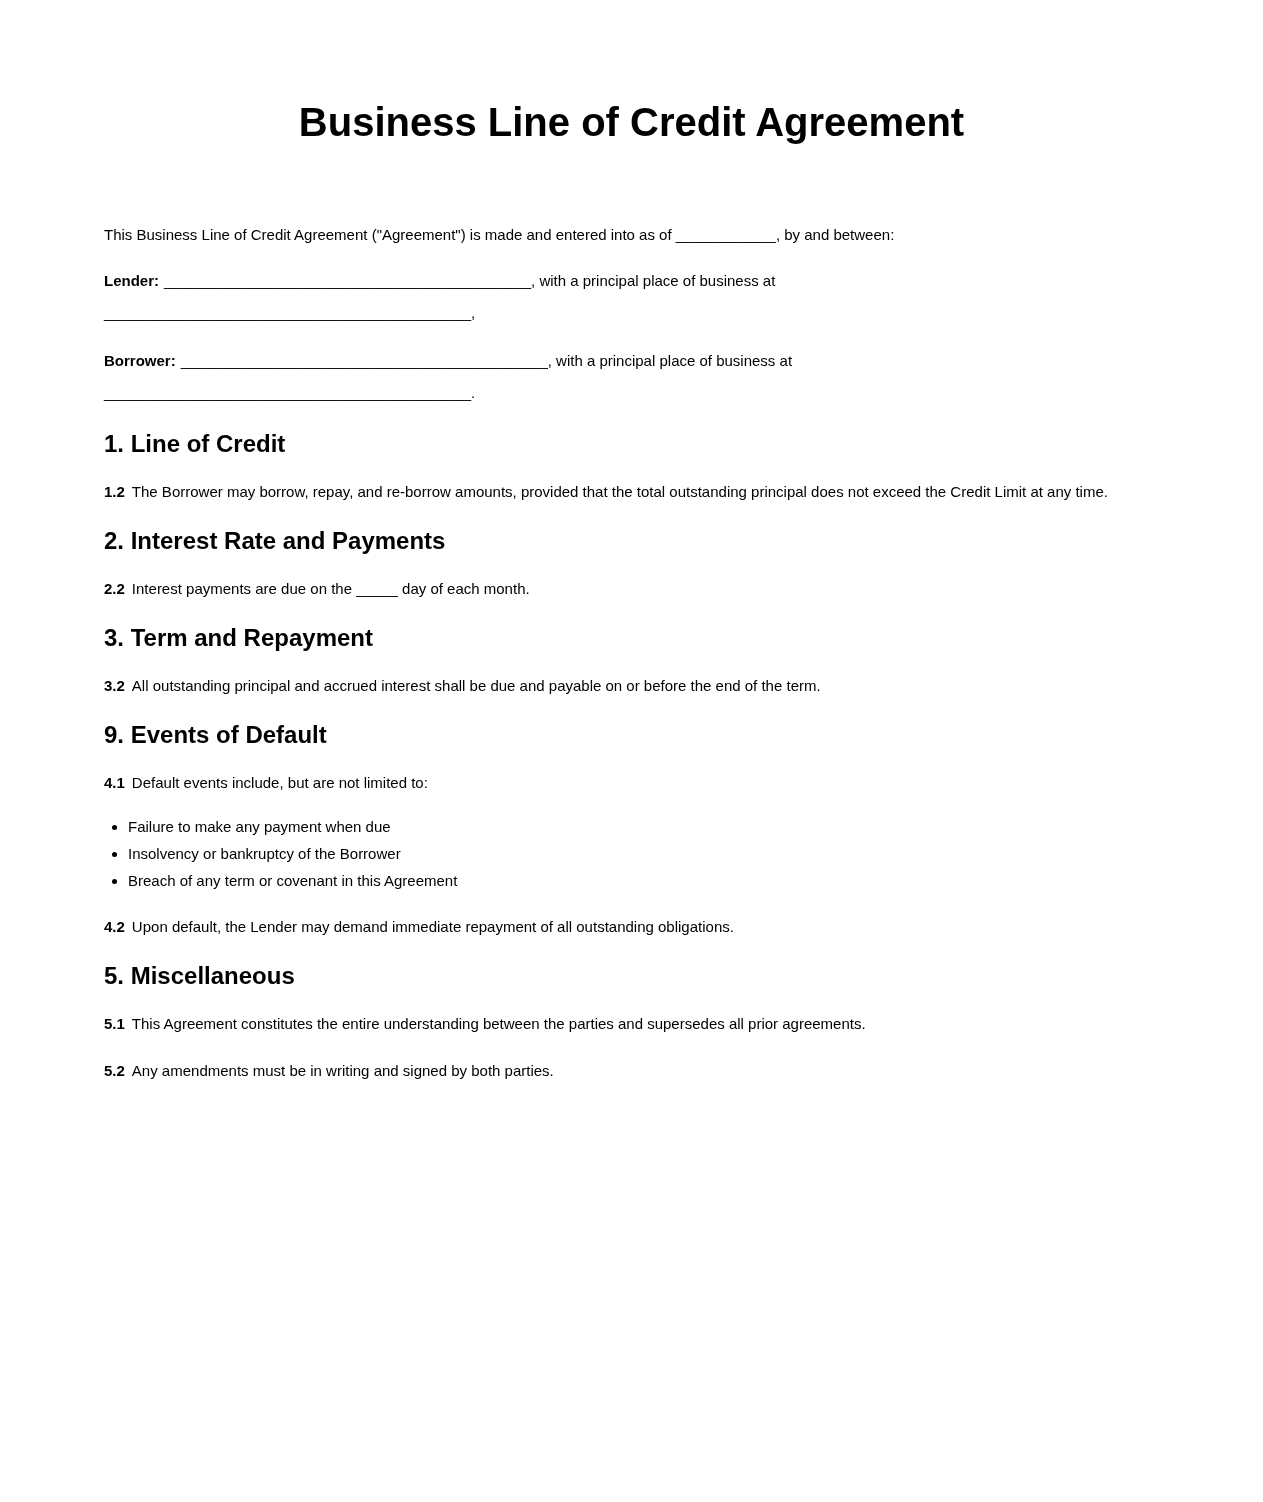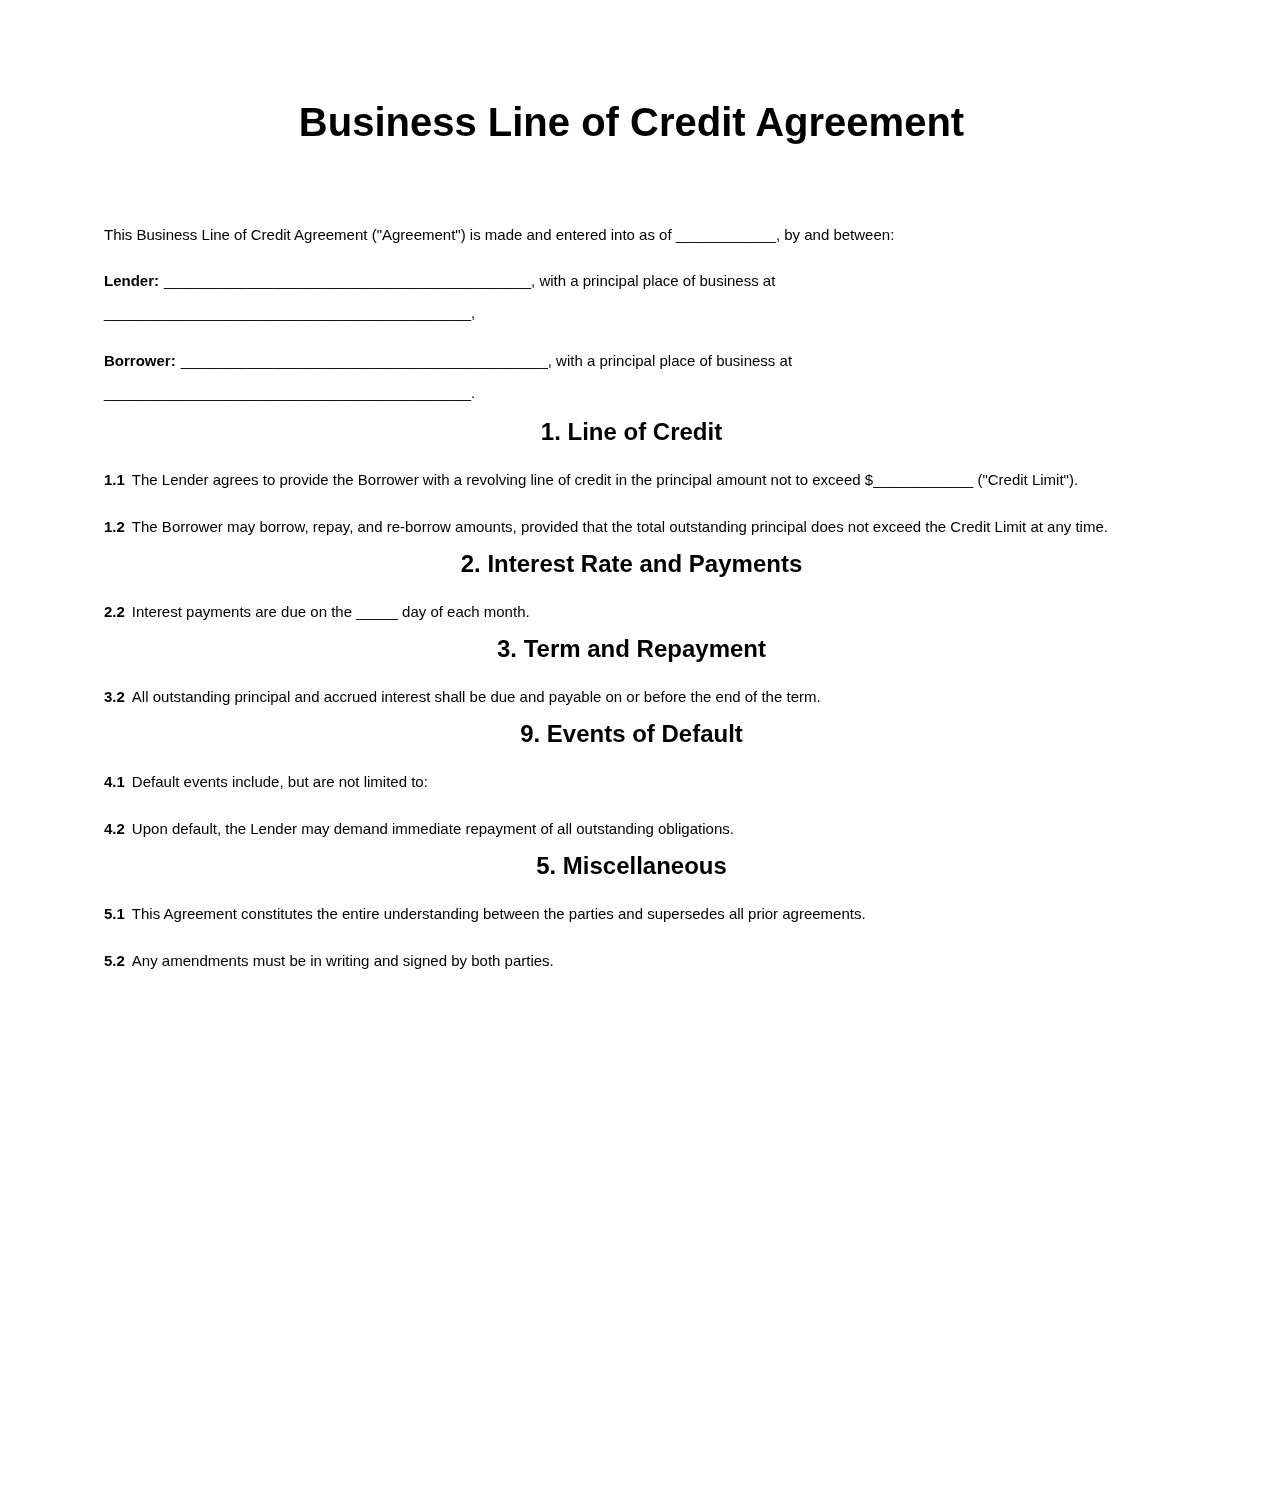"1. Line of Credit" h2.section-heading { margin: 8px 0 0 0 -> 20px 0 0 0; text-align: center -> none }
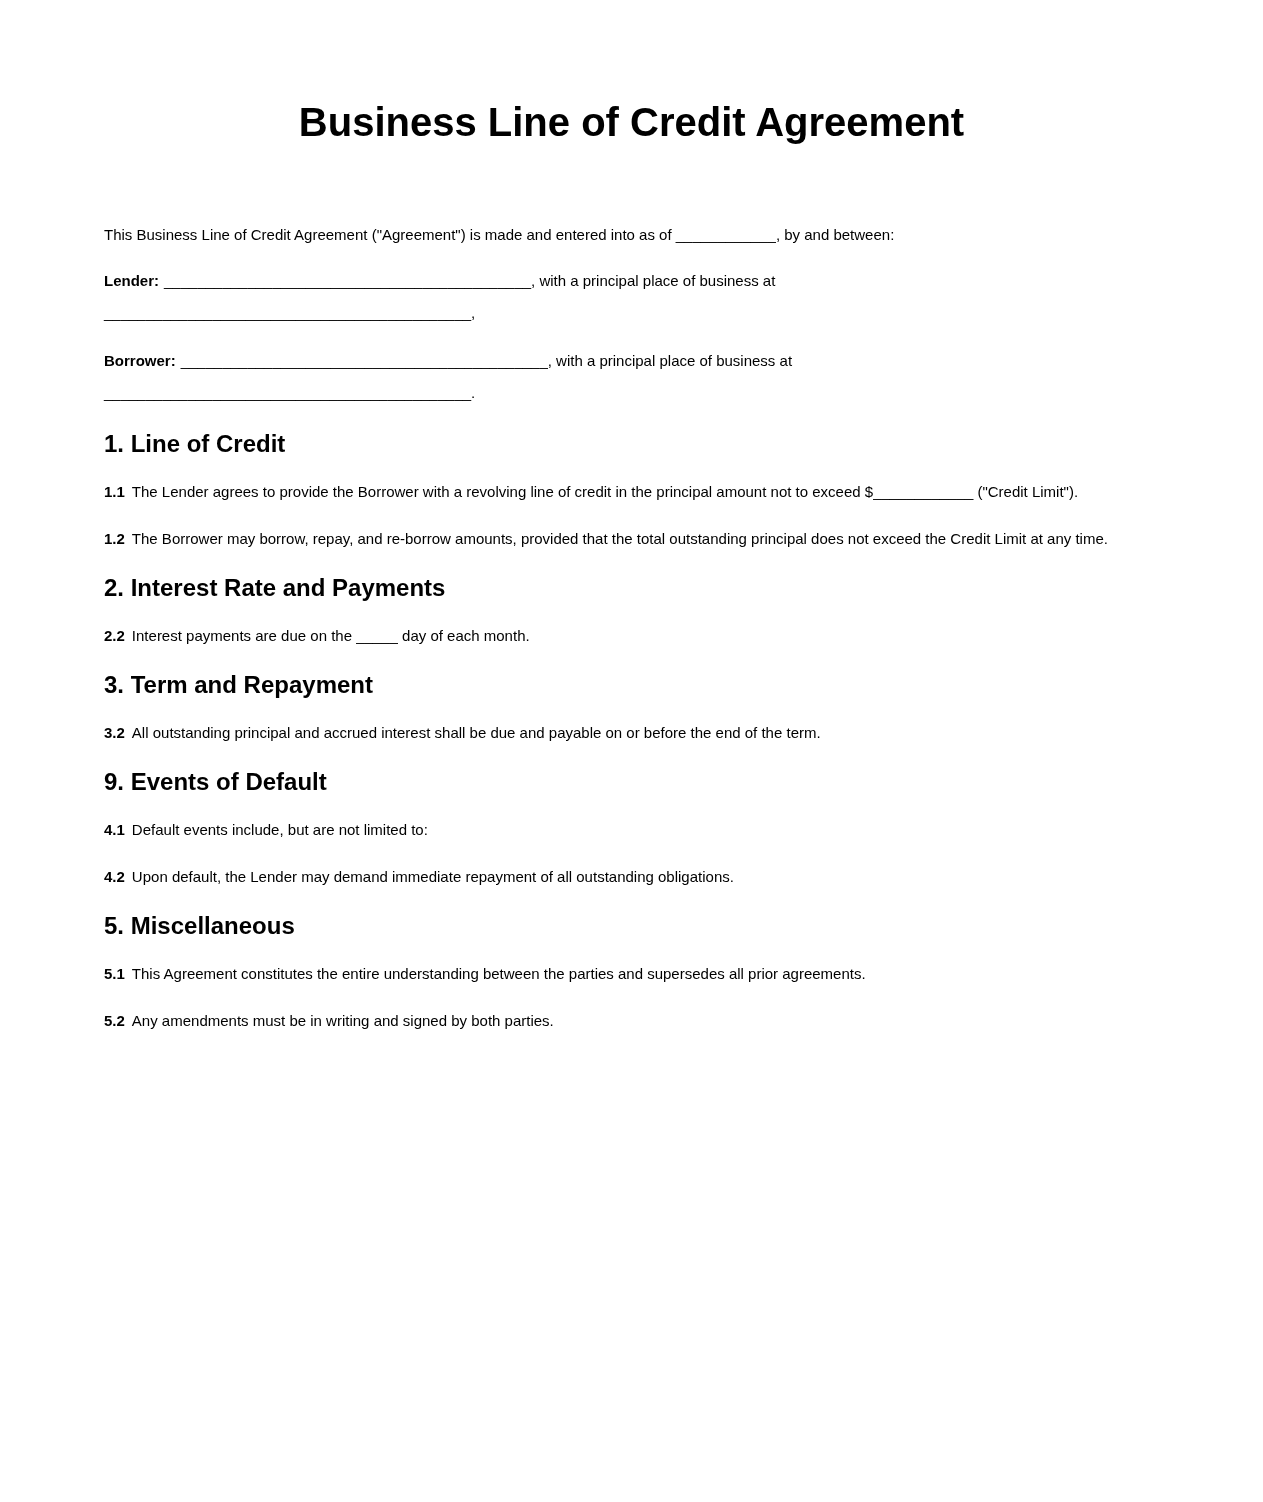"1.1 The Lender agrees to" p.clause { html: <p><strong>1.1</strong><span>The Lender agrees to provide the Borrower with a revolving line of credit in the principal amount not to exceed $</span><span>____________</span><span> ("Credit Limit").</span></p> -> none }
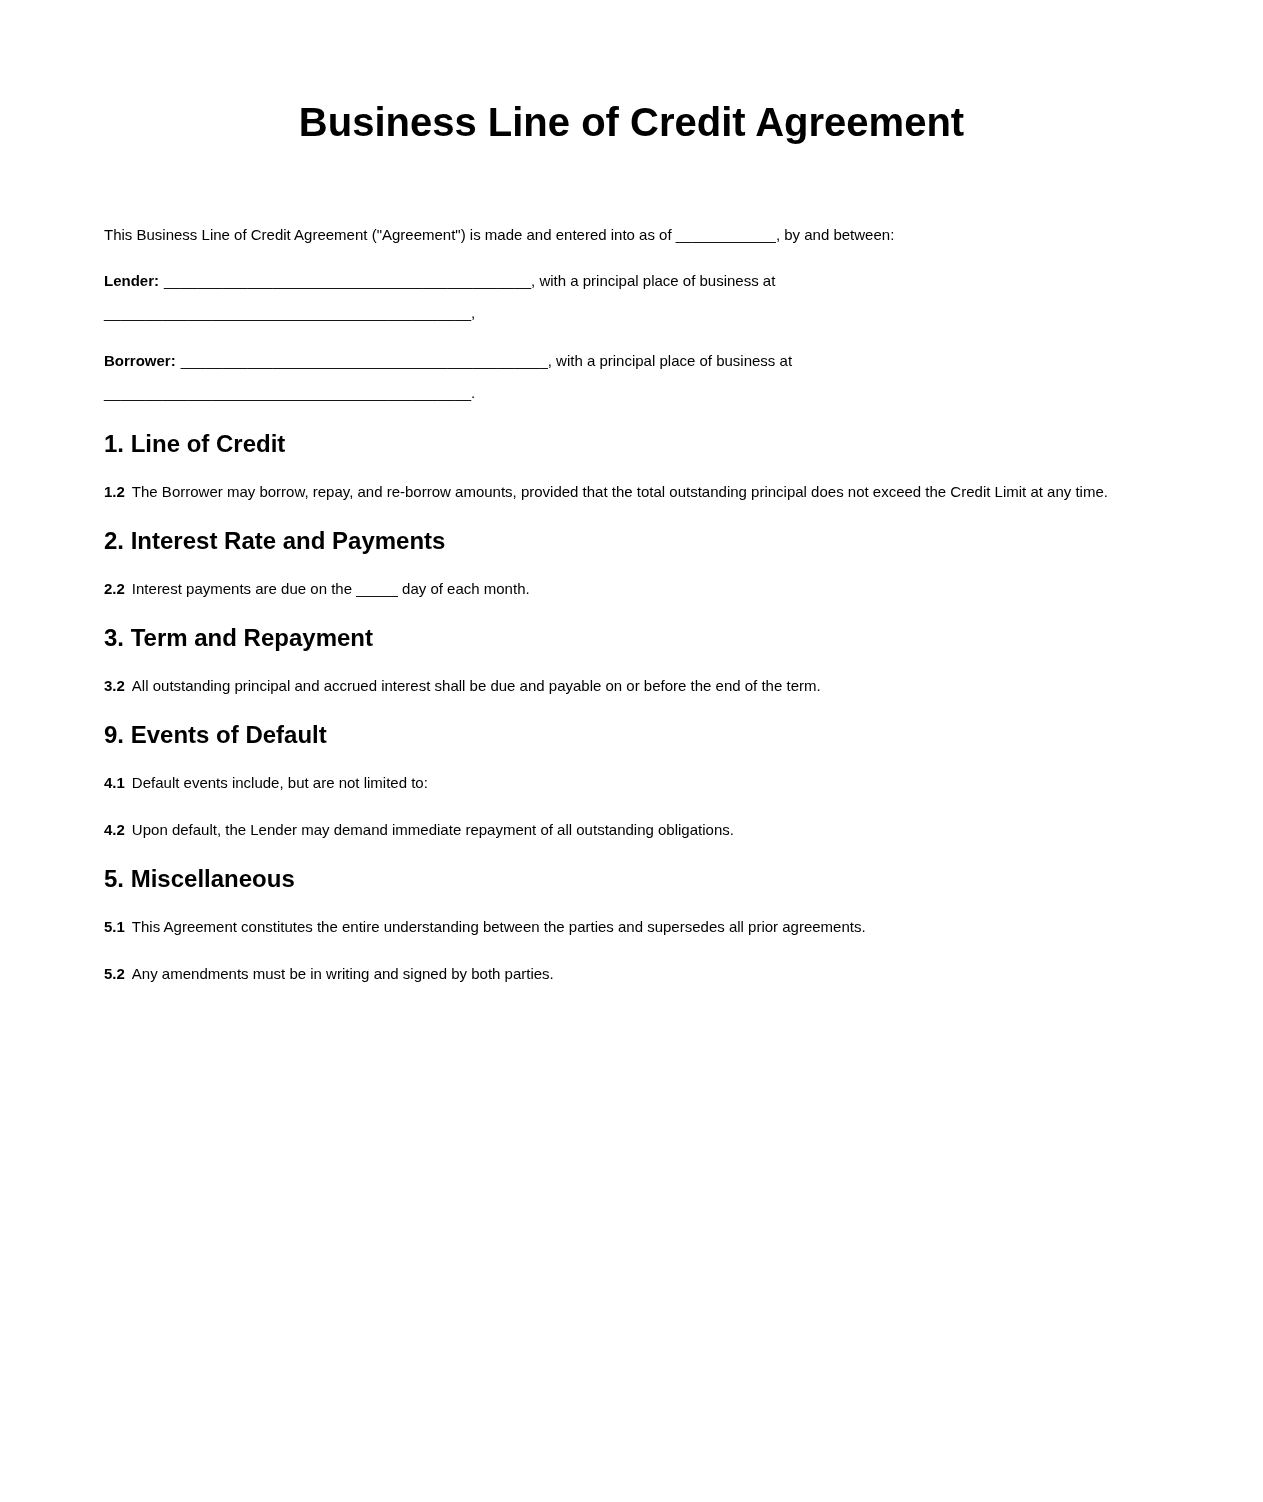"Failure to make any payment" ul.bullet-list { html: none -> <ul> <li>Failure to make any payment when due</li> <li>Insolvency or bankruptcy of the Borrower</li> <li>Breach of any term or covenant in this Agreement</li> </ul> }
